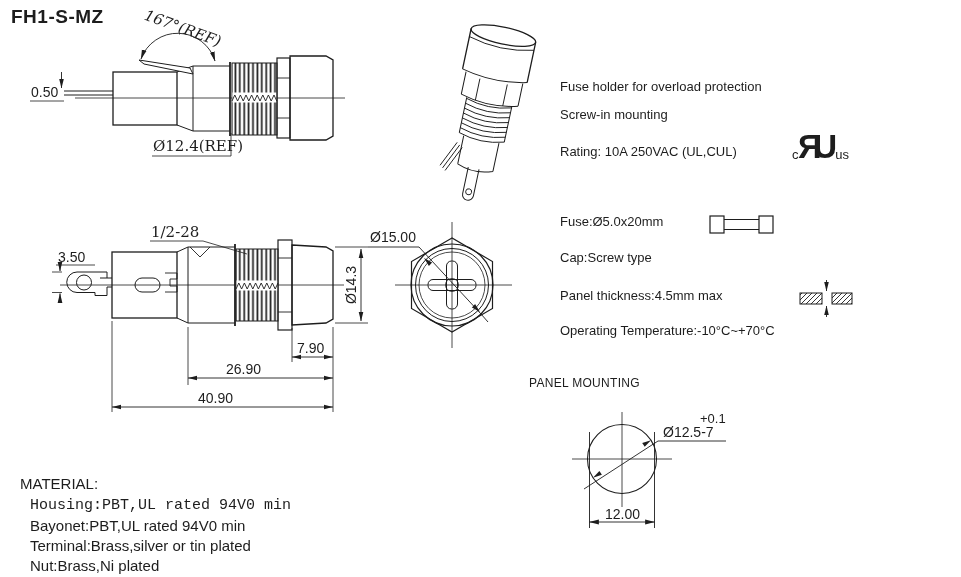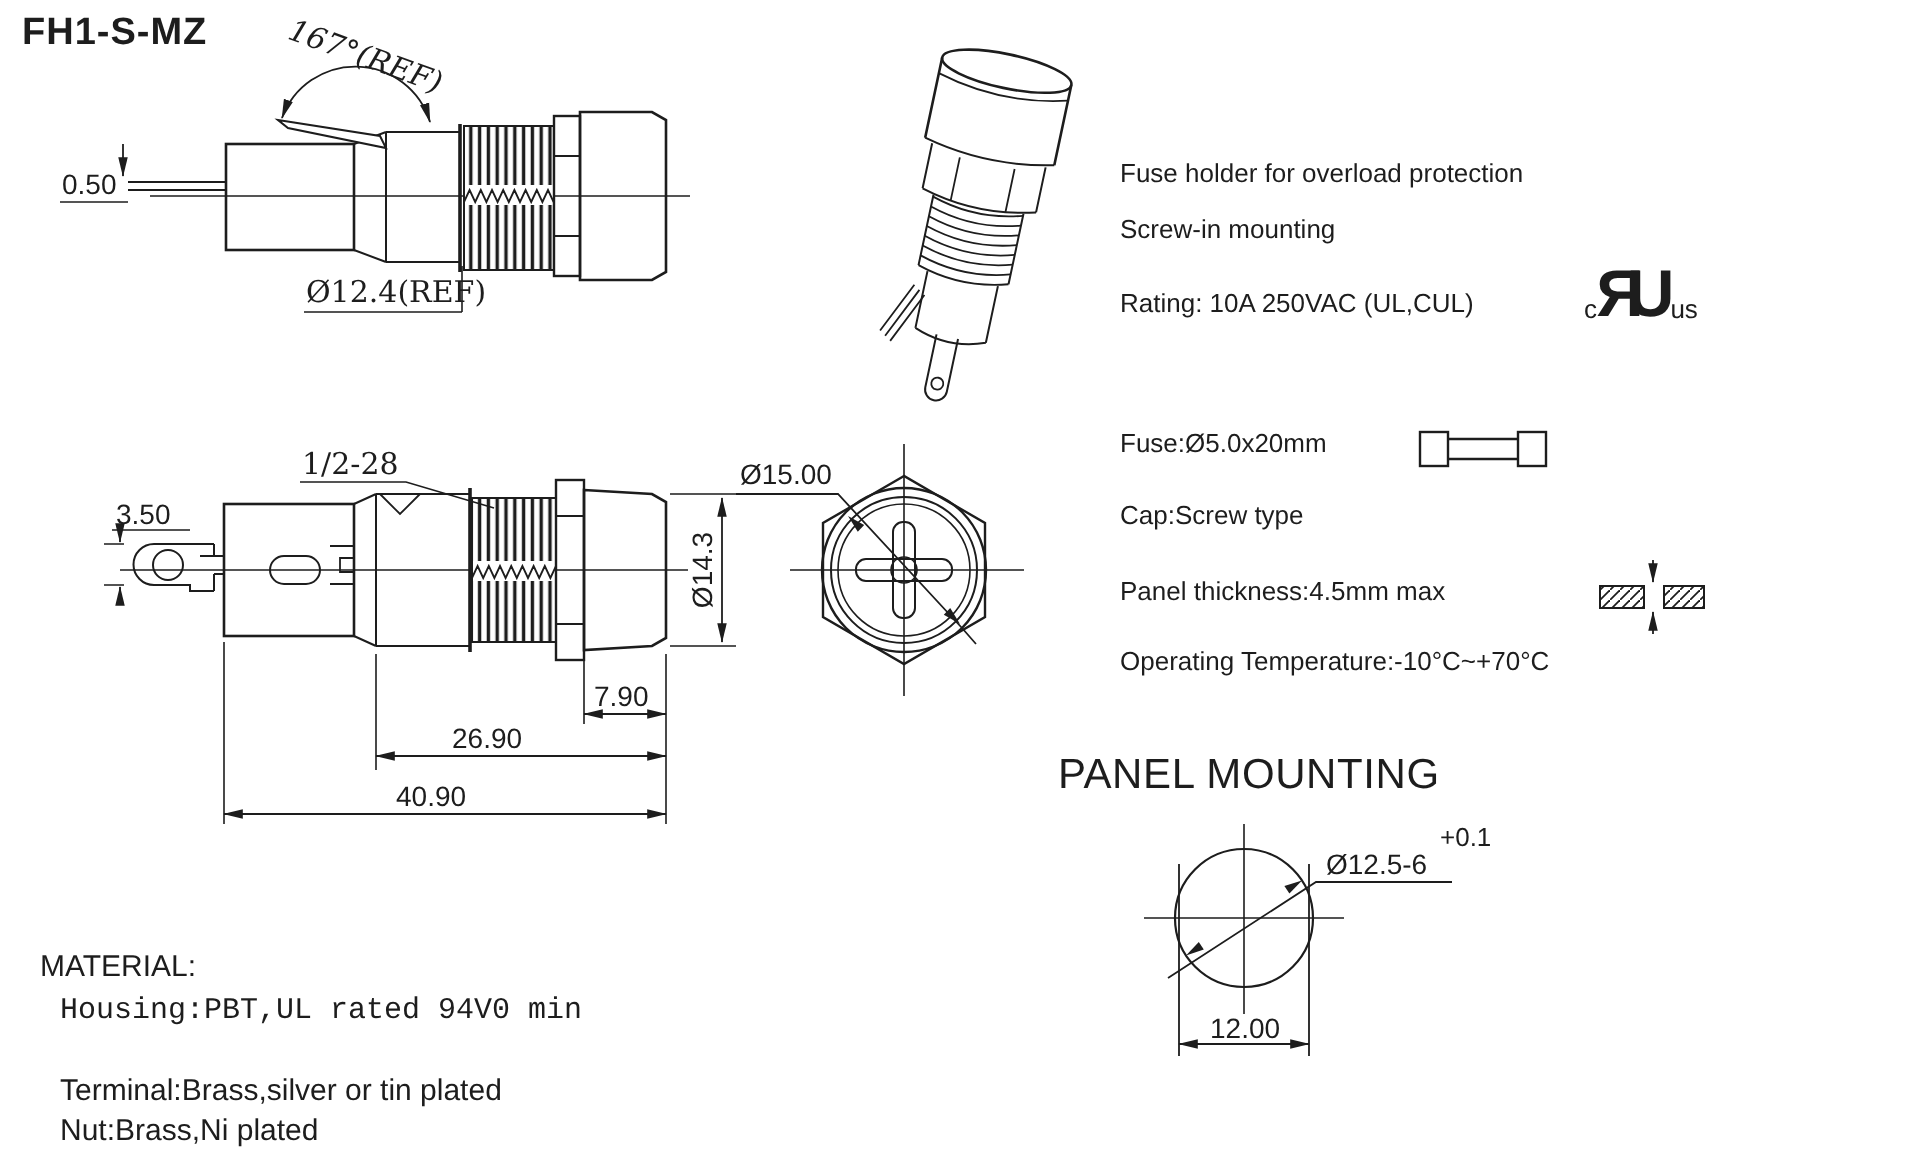"PANEL MOUNTING" .heading { font-size: 21px -> 12px }
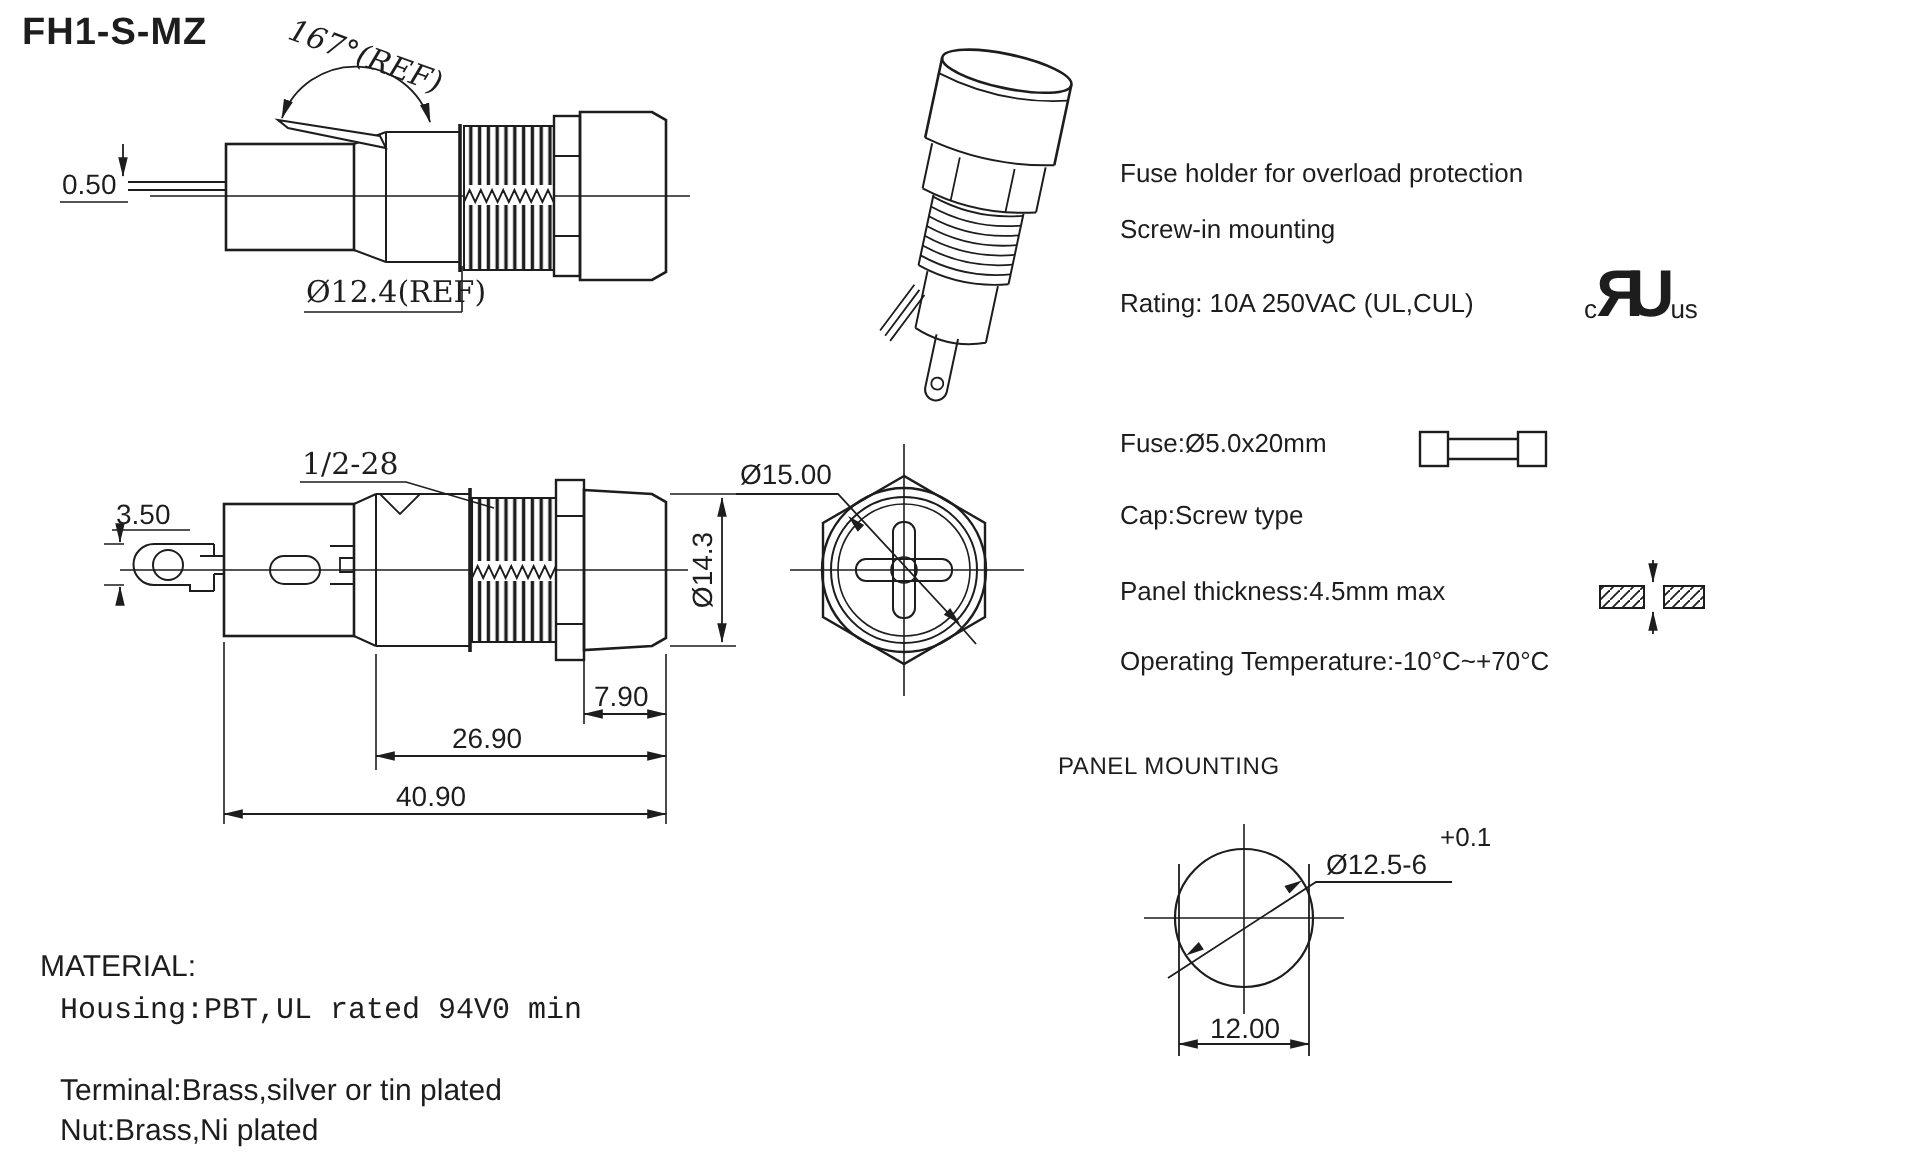"+0.1" div.t { margin-left: 20px -> none }
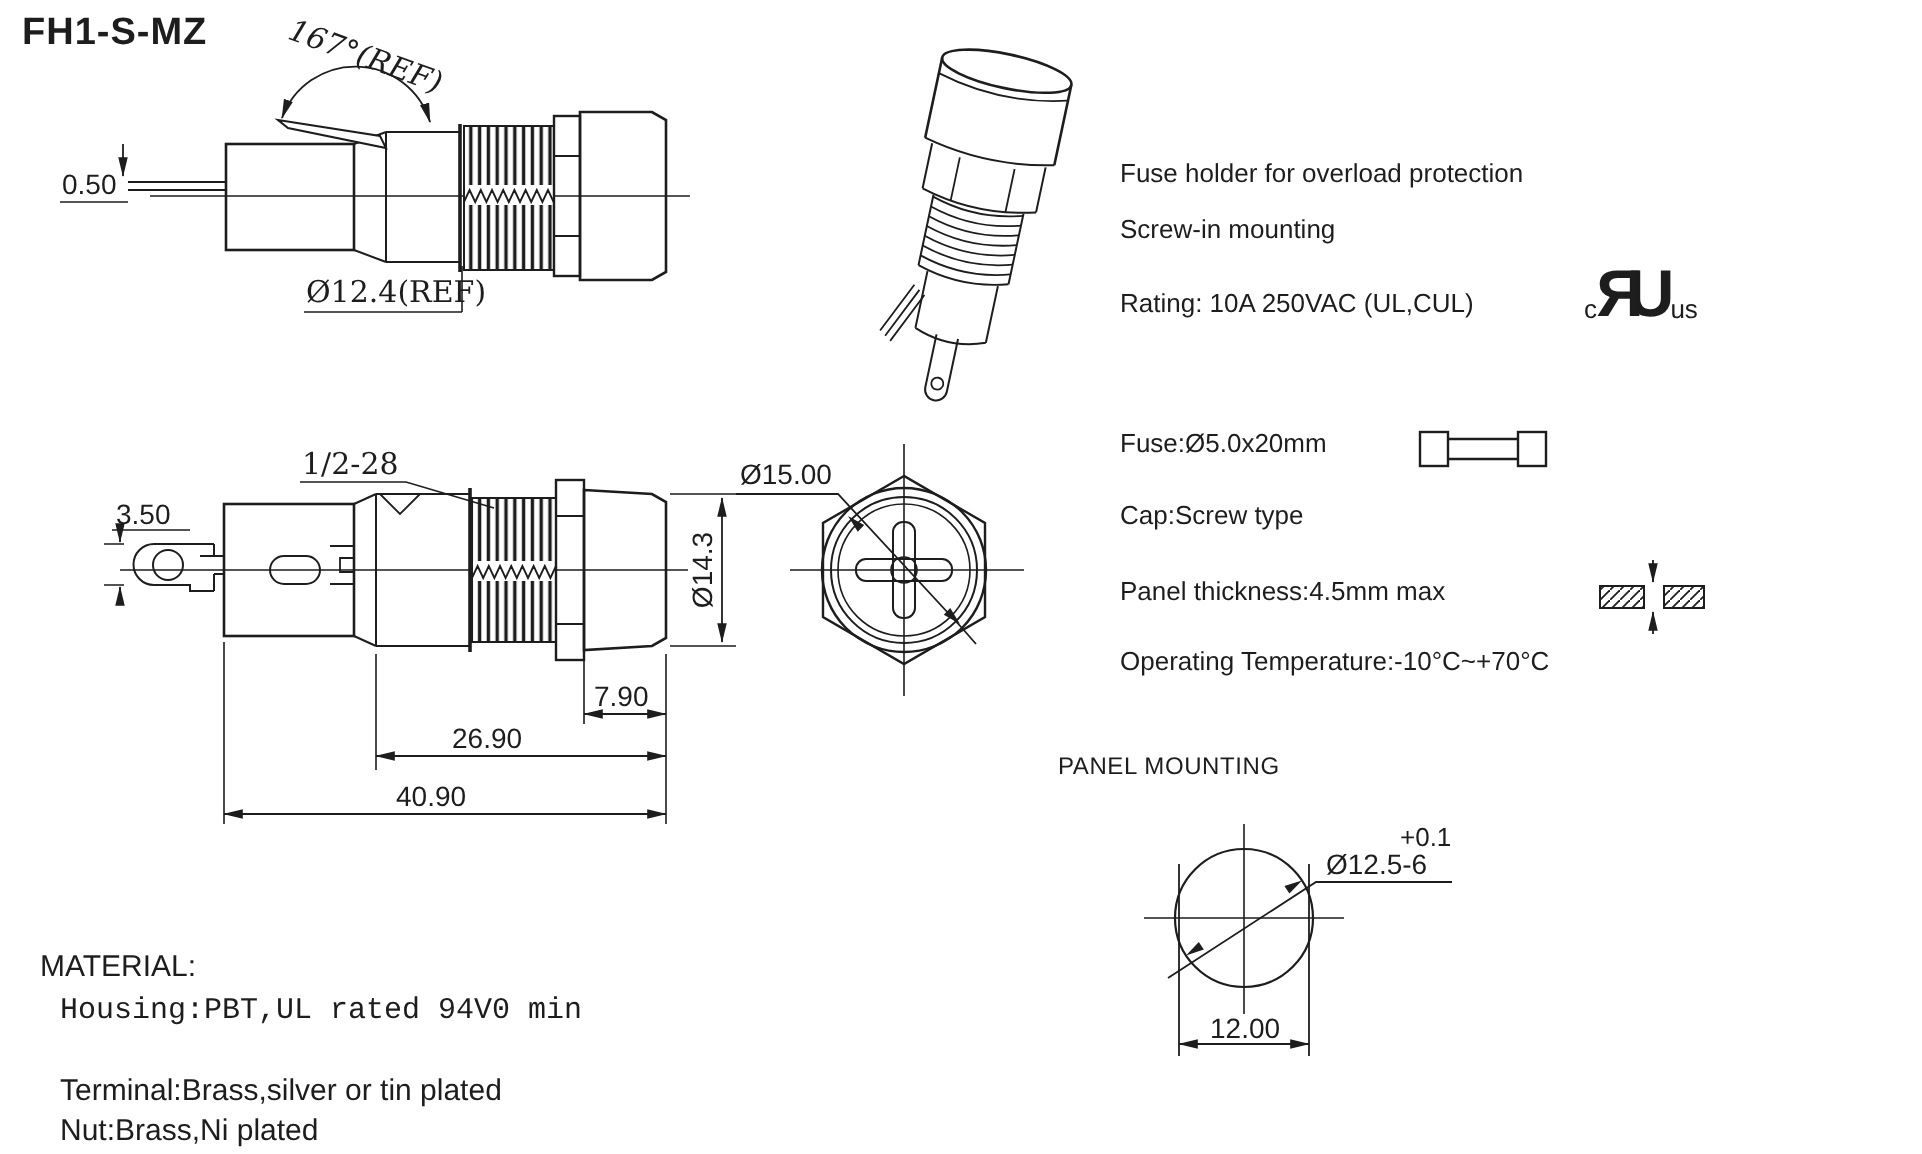"Ø12.5-6" div.t { text: Ø12.5-6 -> Ø12.5-7 }
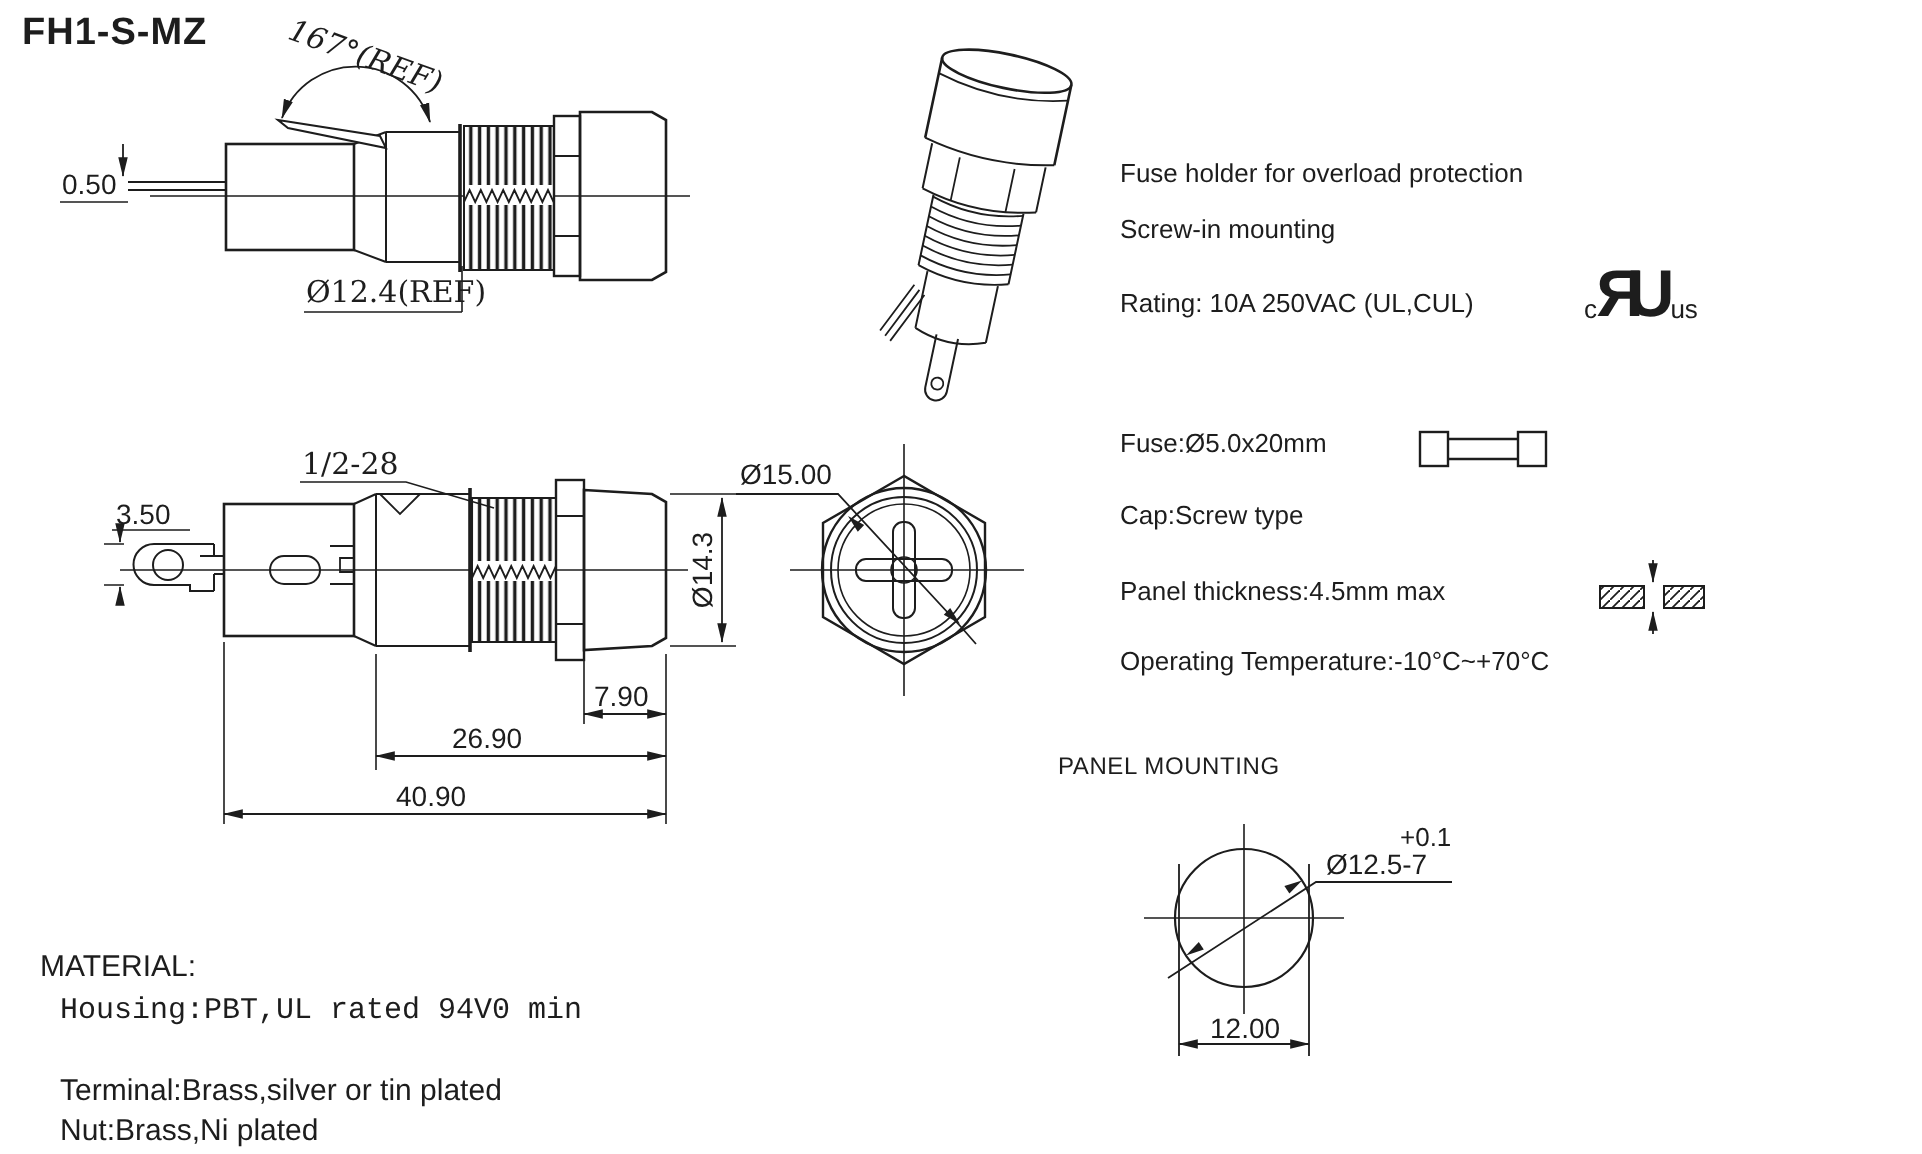"Bayonet:PBT,UL rated 94V0 min" div.t { html: none -> <div>Bayonet:PBT,UL rated 94V0 min</div> }
